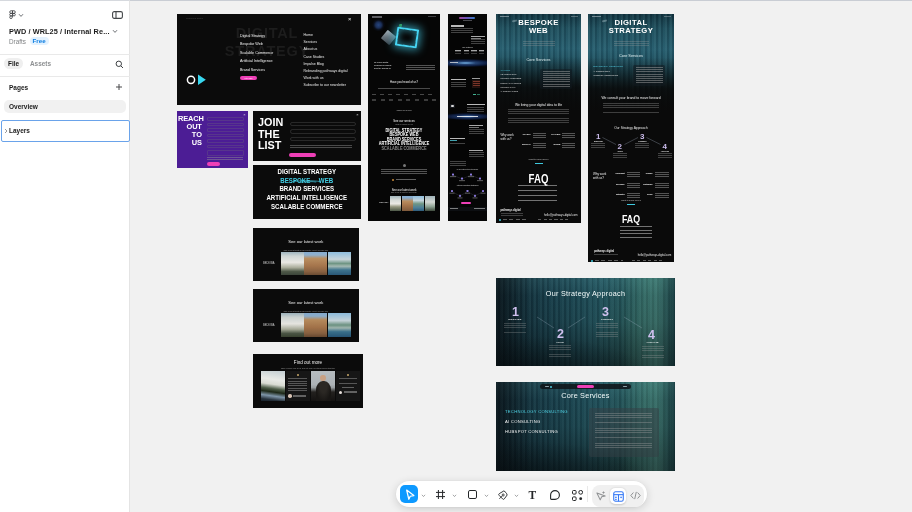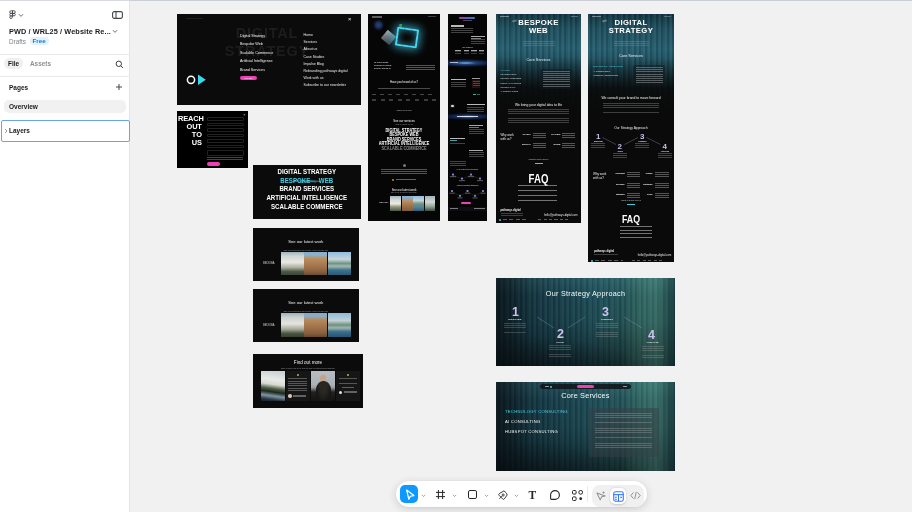"PWD / WRL25 / Website" div.sb-txt { text: Website -> Internal }
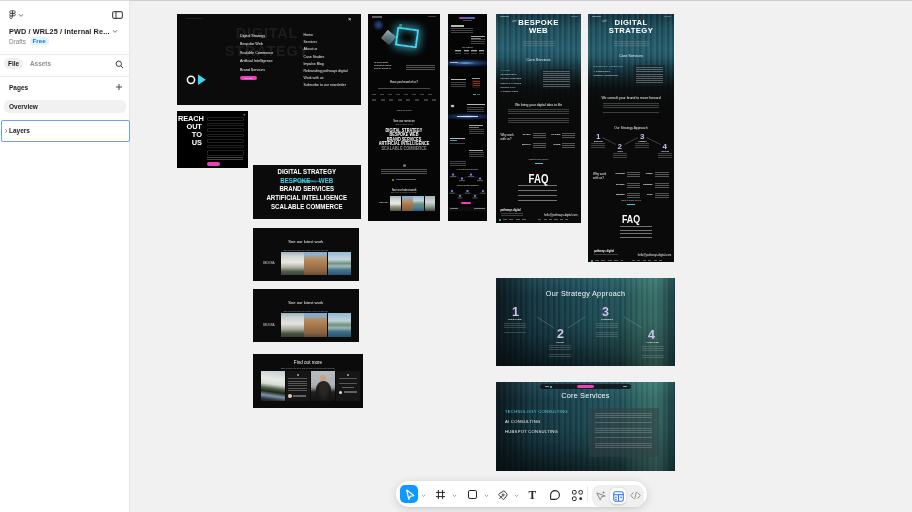"REACH" div.card { background: #000000 -> #4c1d95 }
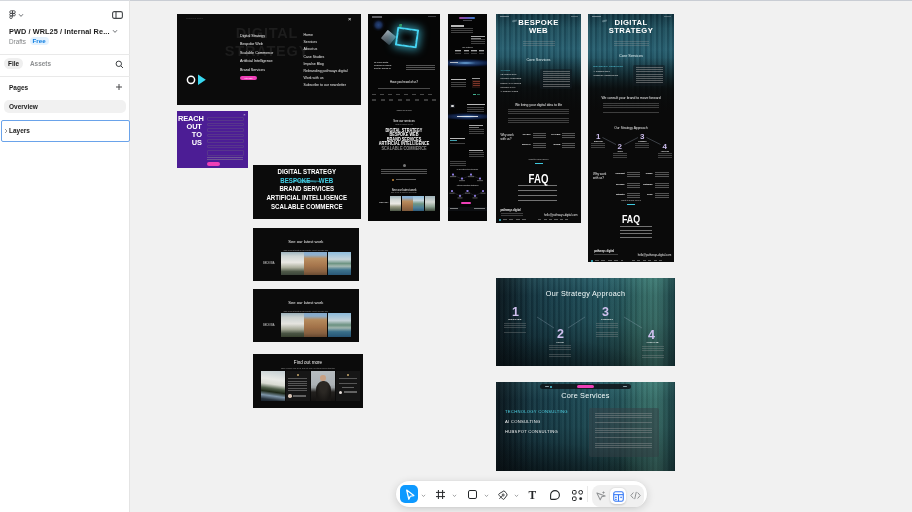"JOIN" div.card { html: none -> <div> <div>×</div> <div>JOIN<br>THE<br>LIST</div> <div> <div></div> <div></div> <div></div> </div> <div></div> <div></div> </div> }
